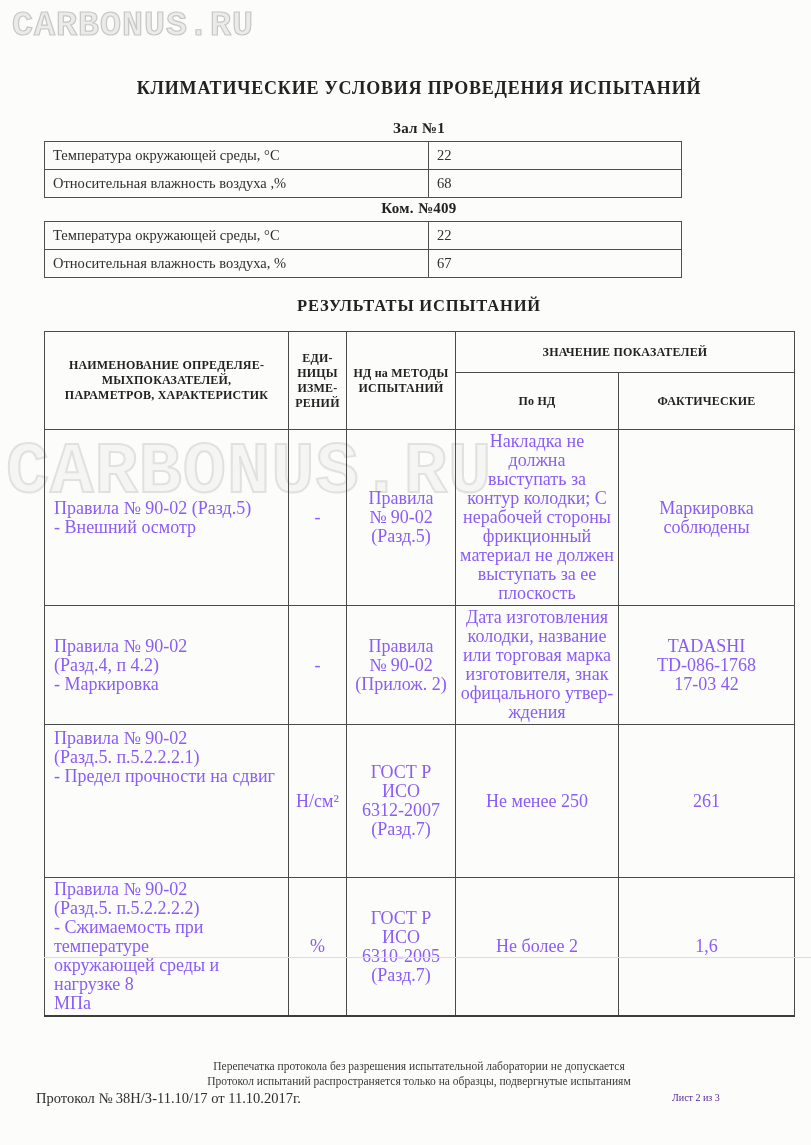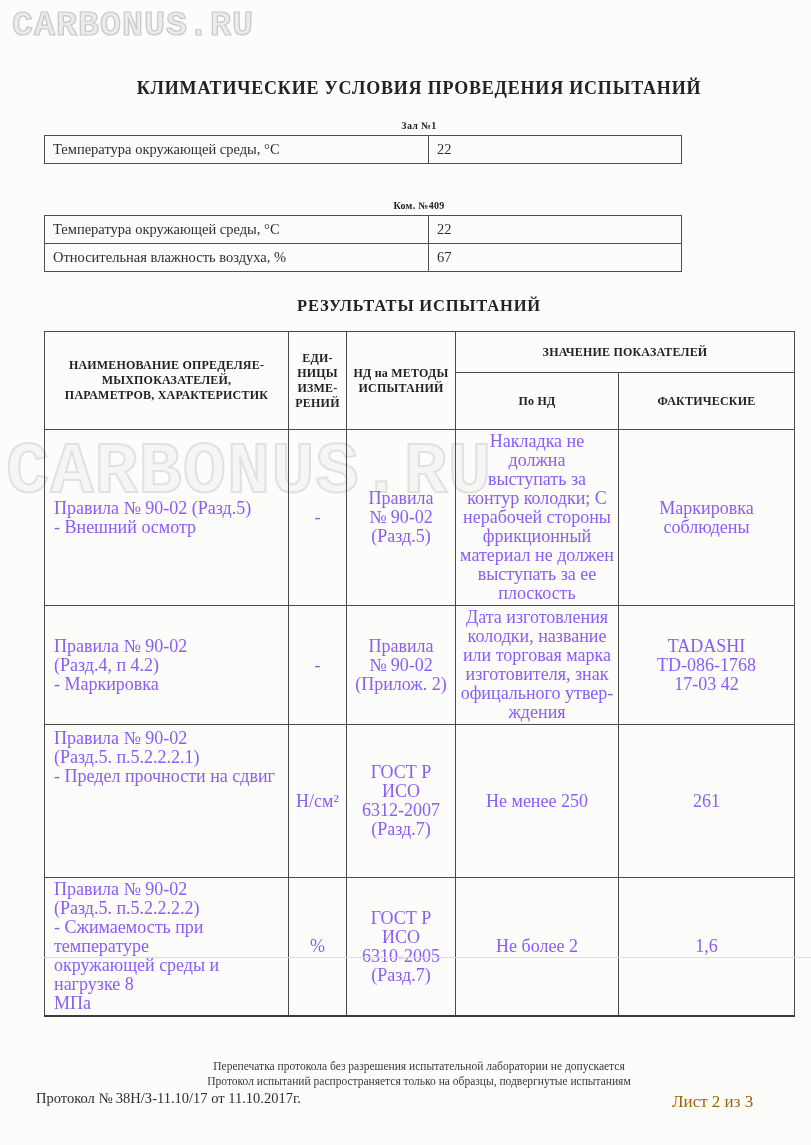"Зал №1" .tcaption { font-size: 10px -> 15px }
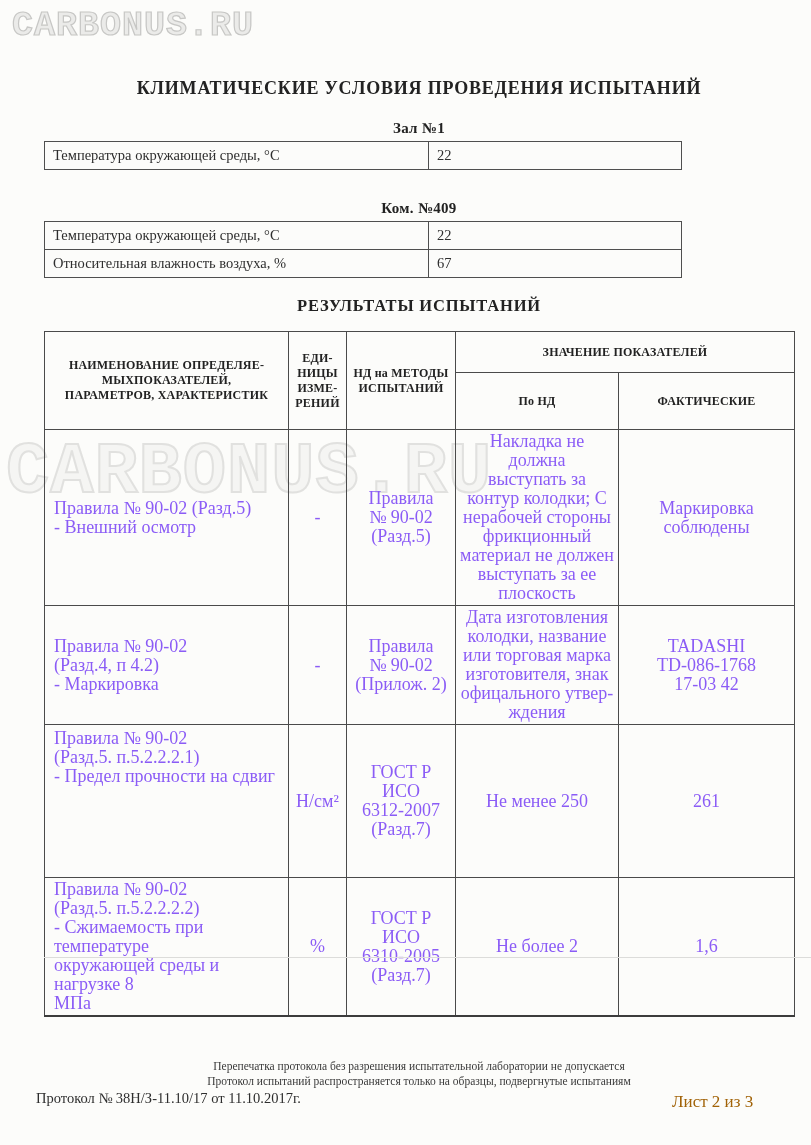"Относительная влажность воздуха ,%" tr { html: none -> <tr> <td>Относительная влажность воздуха ,%</td> <td>68</td> </tr> }
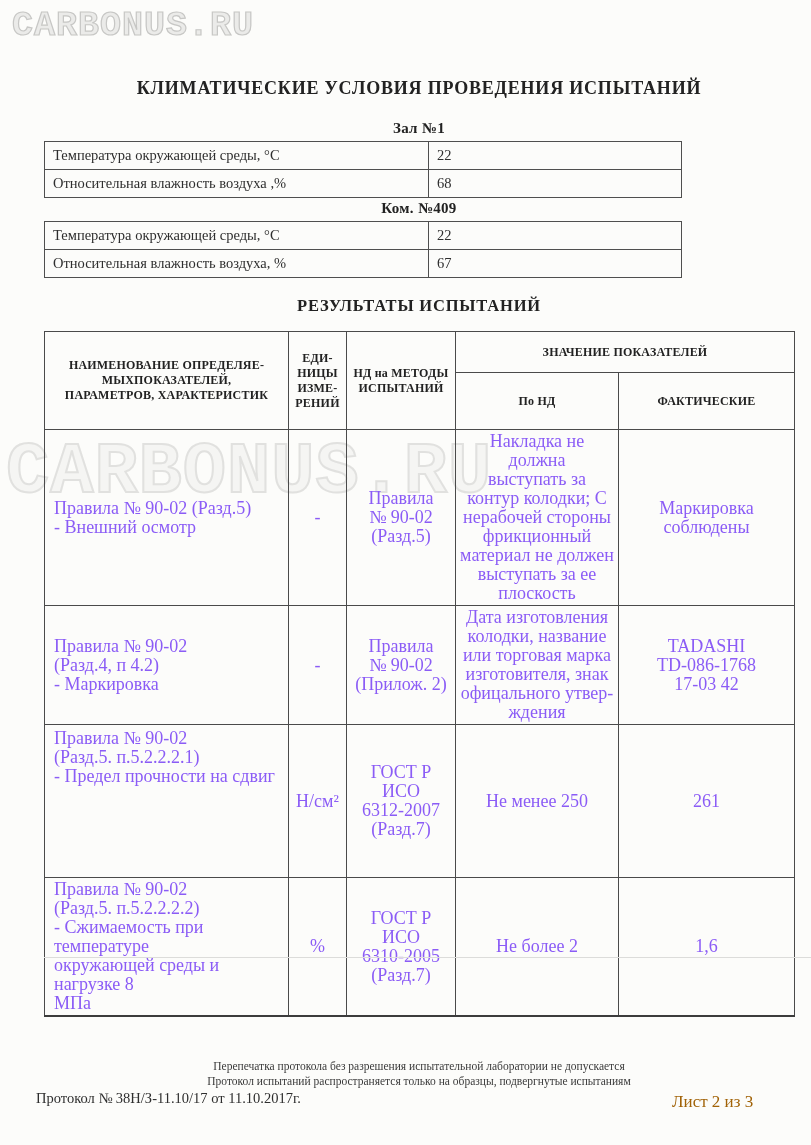"Лист 2 из 3" .foot-sheet { color: #a16207 -> #4c1d95; font-size: 17px -> 10px }
